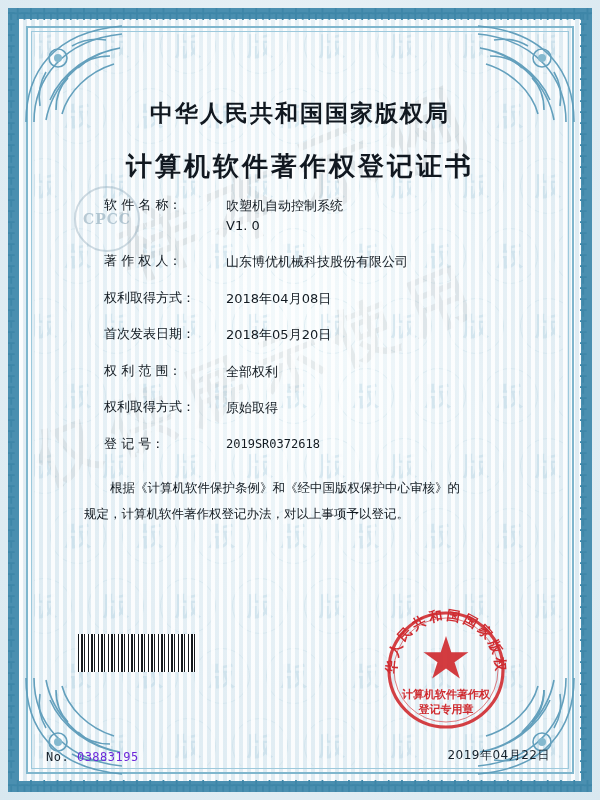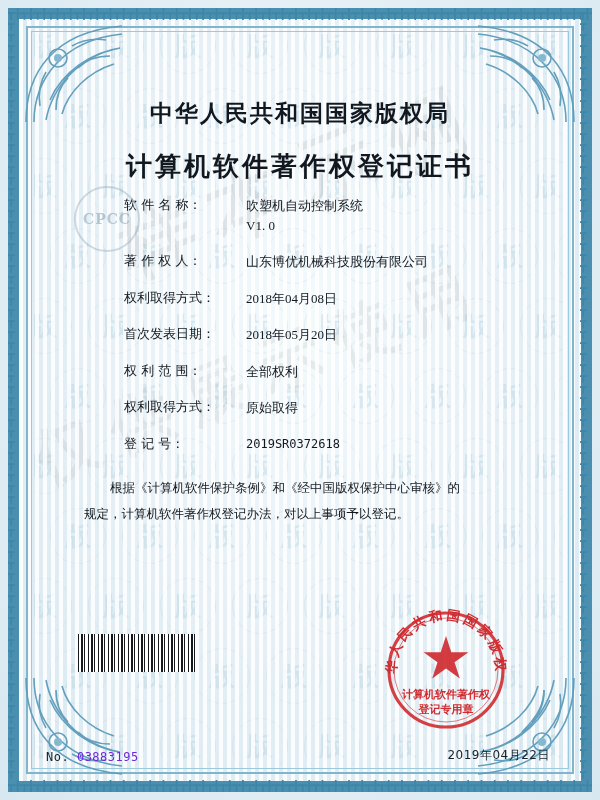"软 件 名 称：" .field-label { margin-left: 20px -> none }
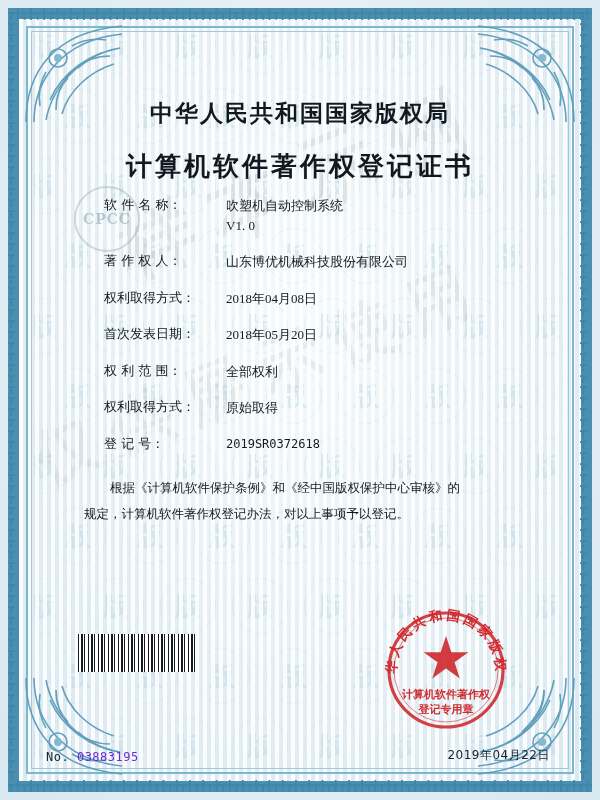"吹塑机自动控制系统" .field-value { font-family: Liberation Serif, serif -> none }
